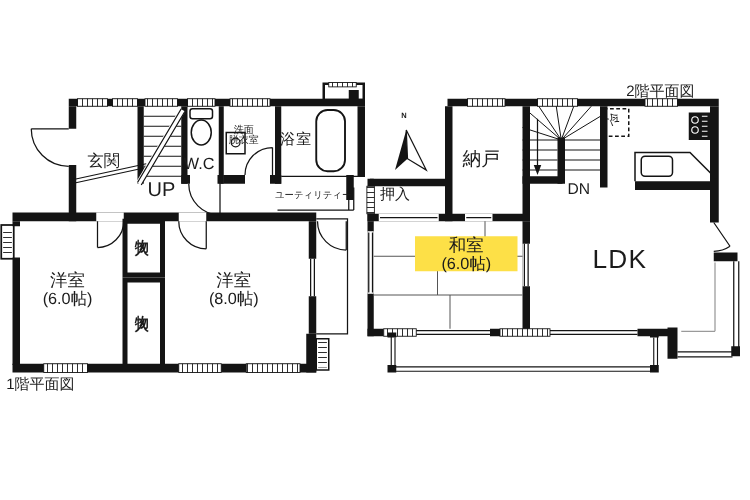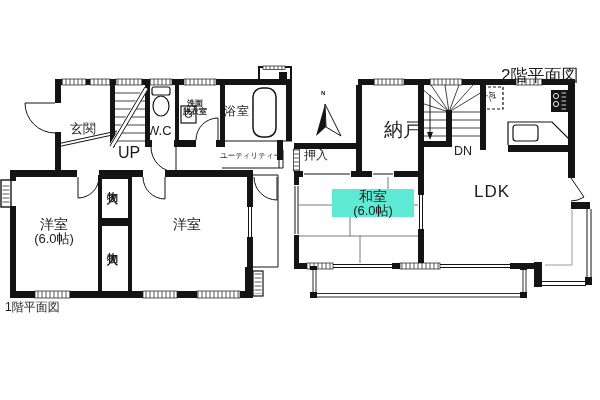"2階平面図" div.lbl { font-size: 17px -> 12px }
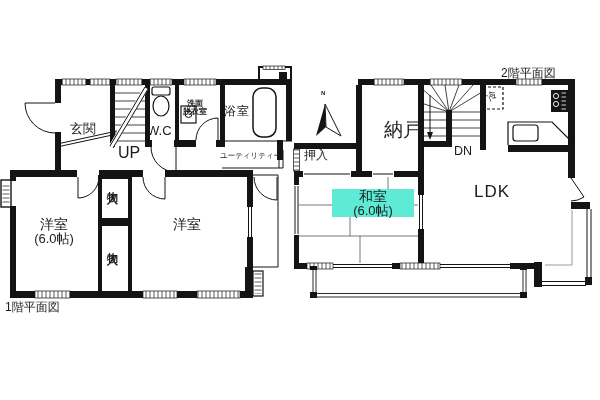"洗面" div.lbl { font-weight: bold -> normal }
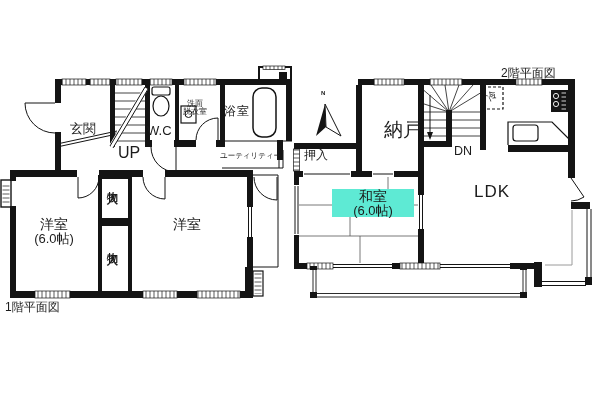"納戸" div.lbl { font-size: 19px -> 15px; left: 384px -> 370px }
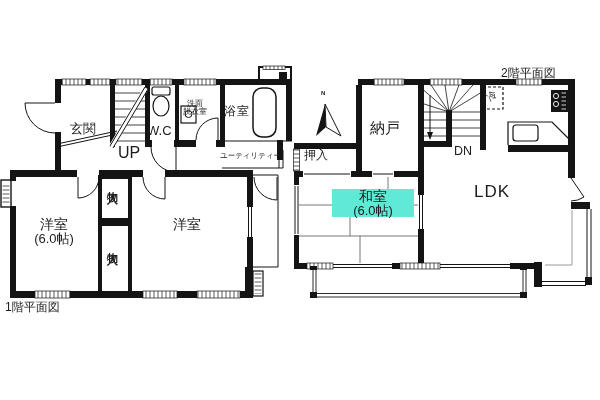"和室" div.lbl { background: #5eead4 -> #fde047 }
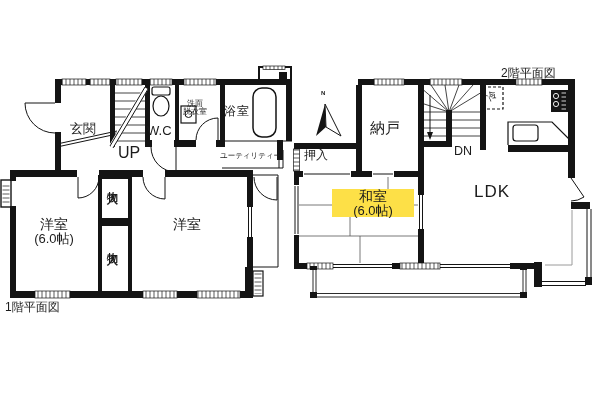"LDK" div.lbl { font-size: 17px -> 21px; top: 183px -> 197px }
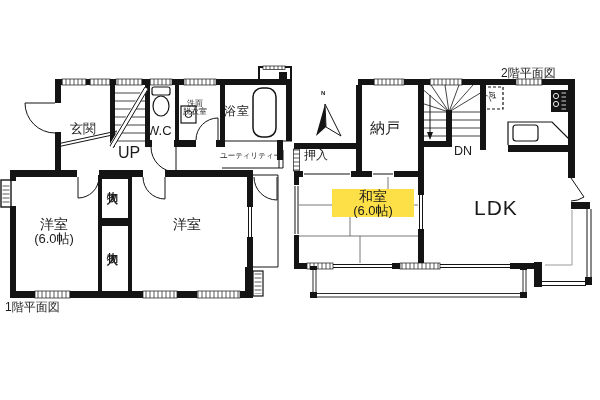"(8.0帖)" div { html: none -> <div>(8.0帖)</div> }
